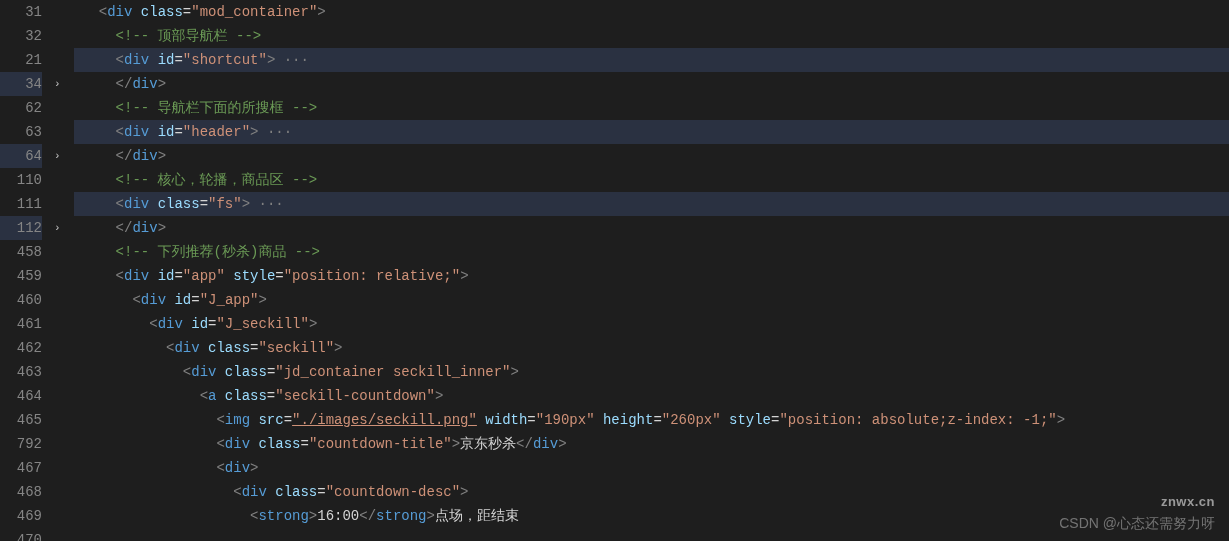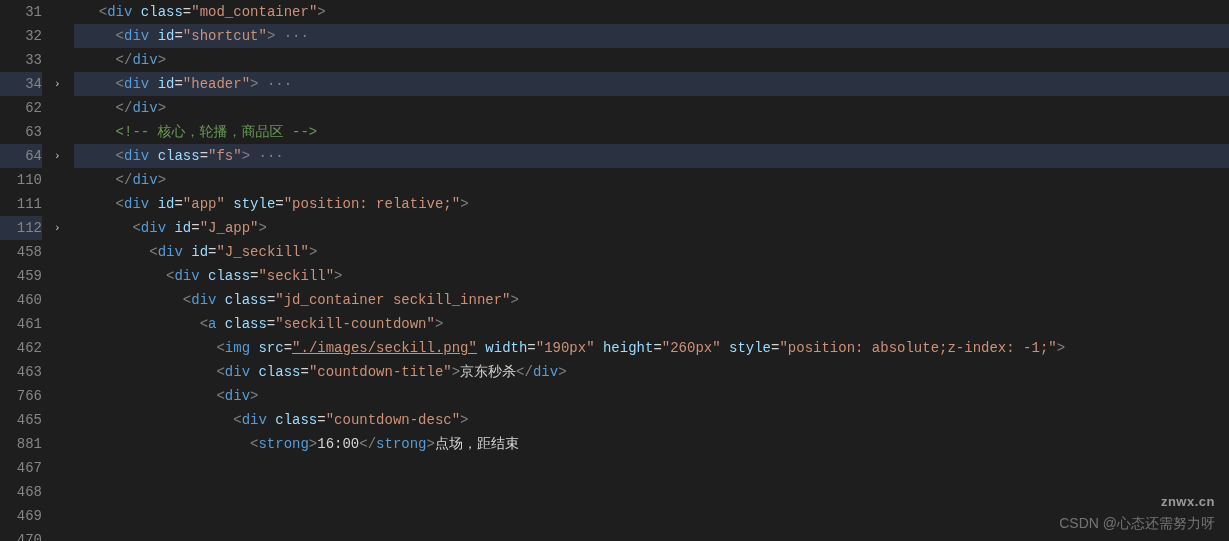"<!-- 顶部导航栏 -->" div.code-line { html: none -> <div><span> </span><span>&lt;!-- 顶部导航栏 --&gt;</span></div> }
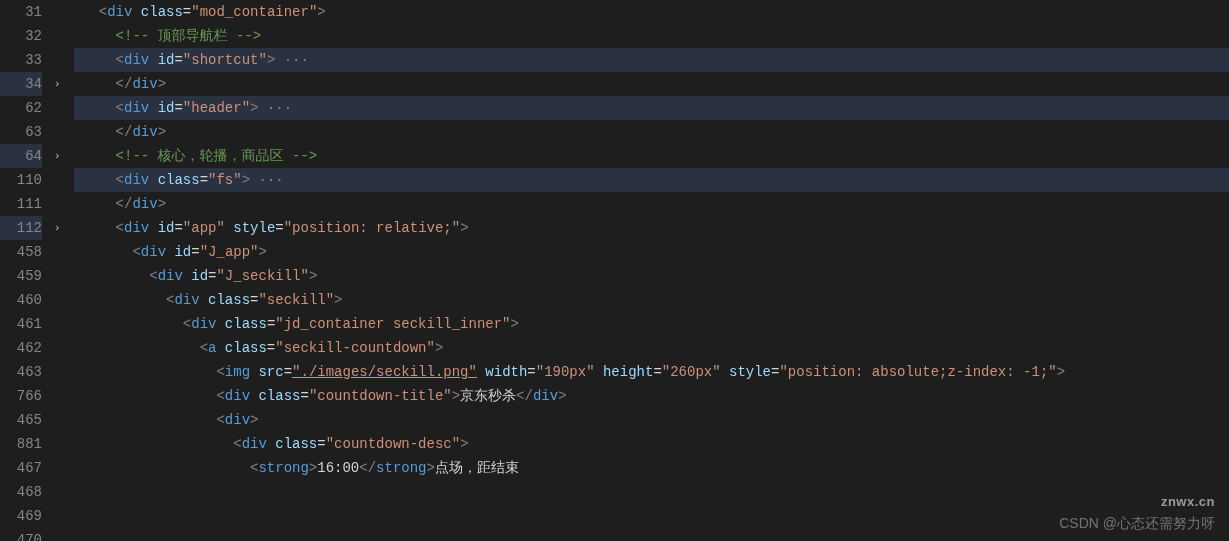"33" div.line { text: 33 -> 21 }
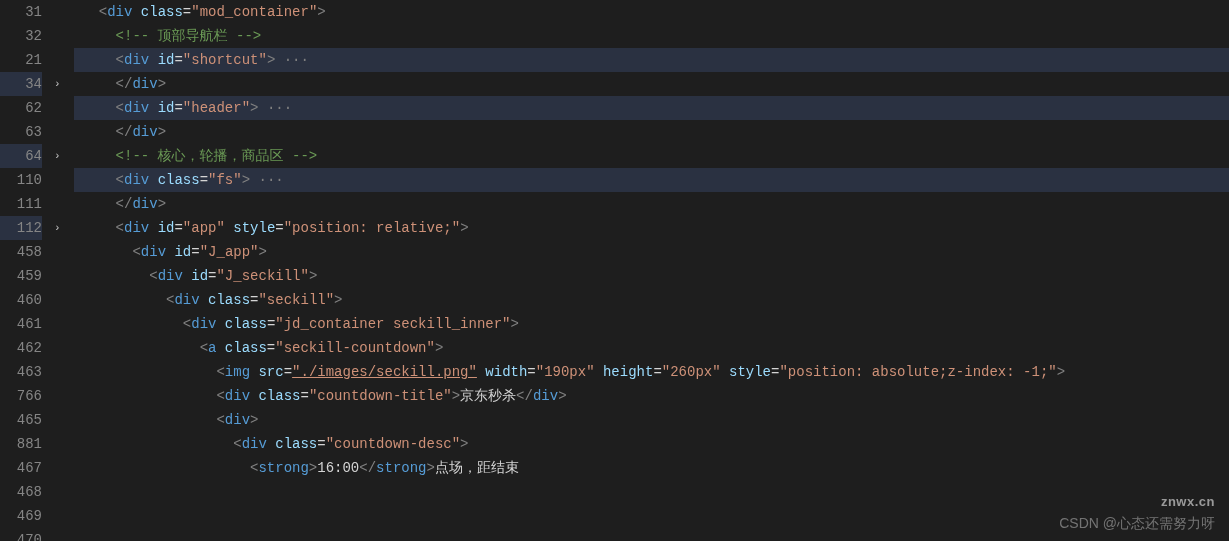"<!-- 导航栏下面的所搜框 -->" div.code-line { html: none -> <div><span> </span><span>&lt;!-- 导航栏下面的所搜框 --&gt;</span></div> }
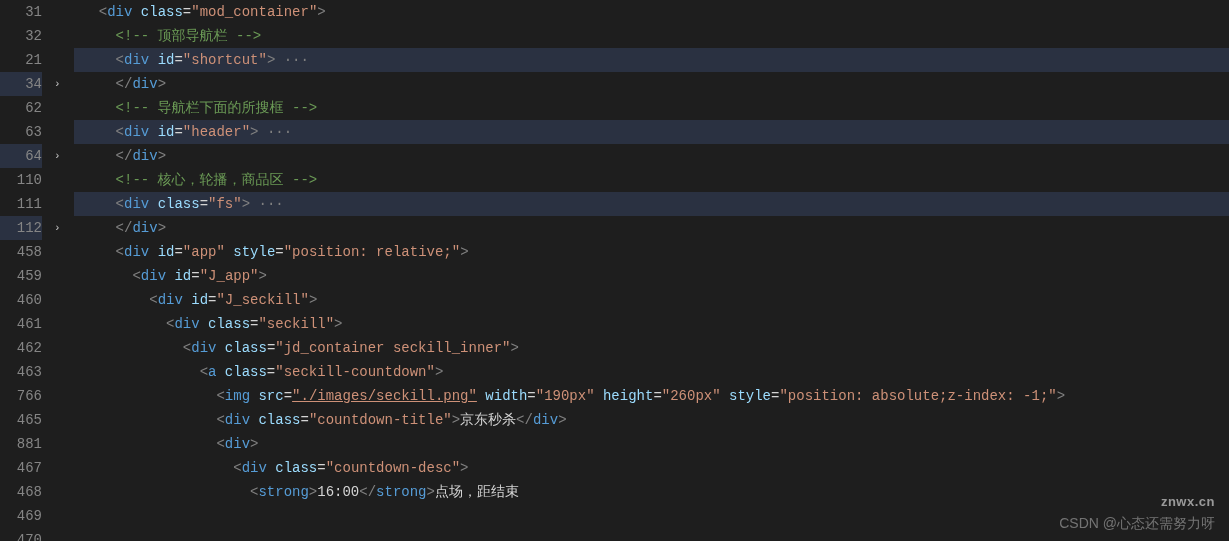"<!-- 下列推荐(秒杀)商品 -->" div.code-line { html: none -> <div><span> </span><span>&lt;!-- 下列推荐(秒杀)商品 --&gt;</span></div> }
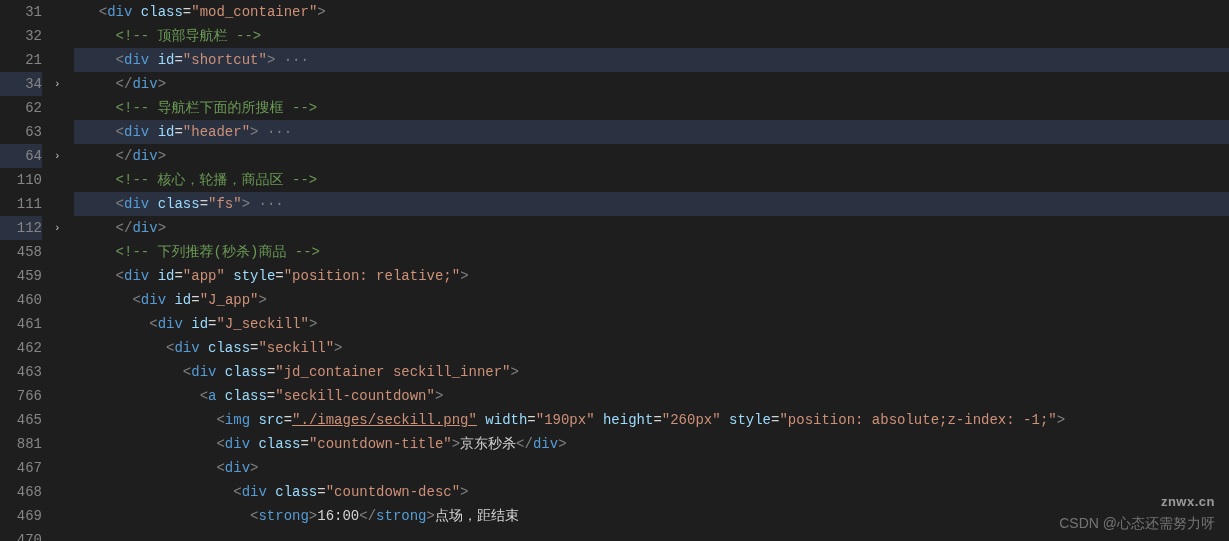"766" div.line { text: 766 -> 464 }
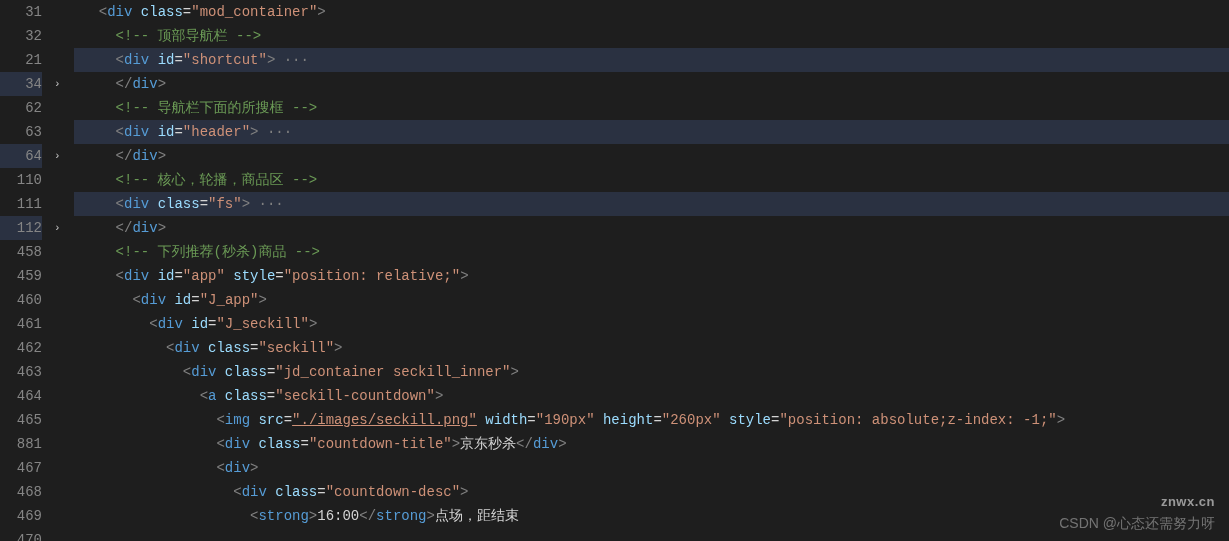"881" div.line { text: 881 -> 792 }
